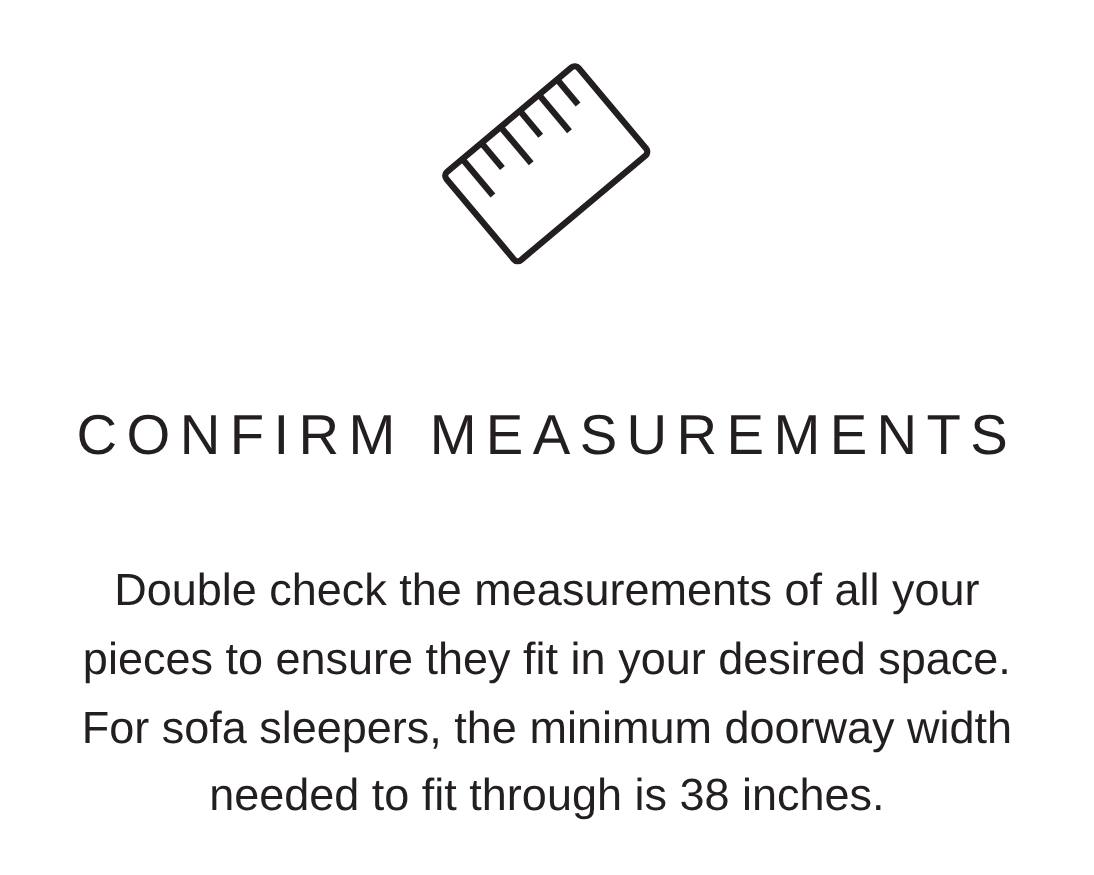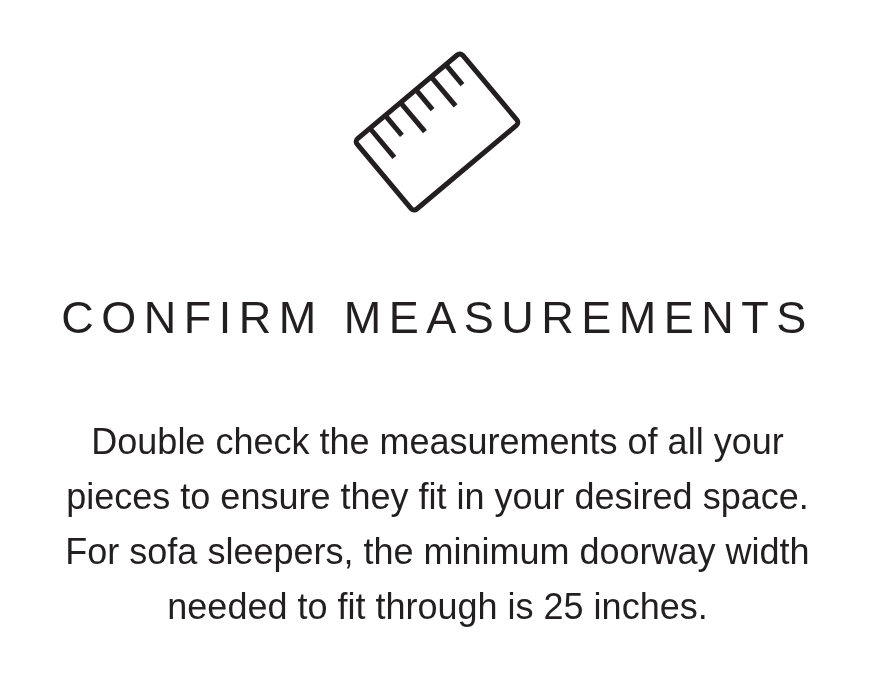"CONFIRM MEASUREMENTS" .headline { margin-top: 62px -> 92px }
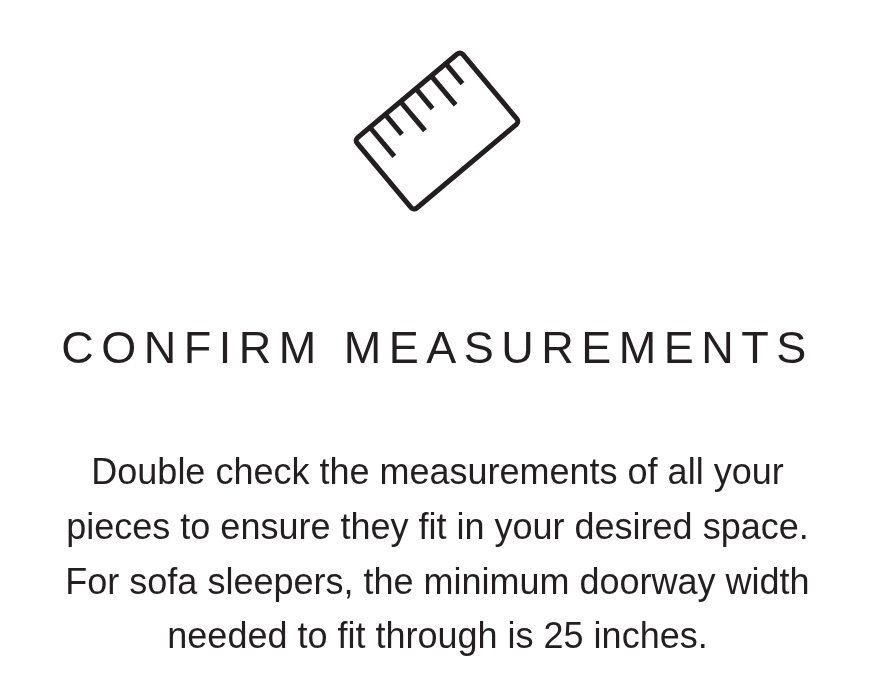"Double check the measurements of" p.body-copy { text: 25 -> 38 }
